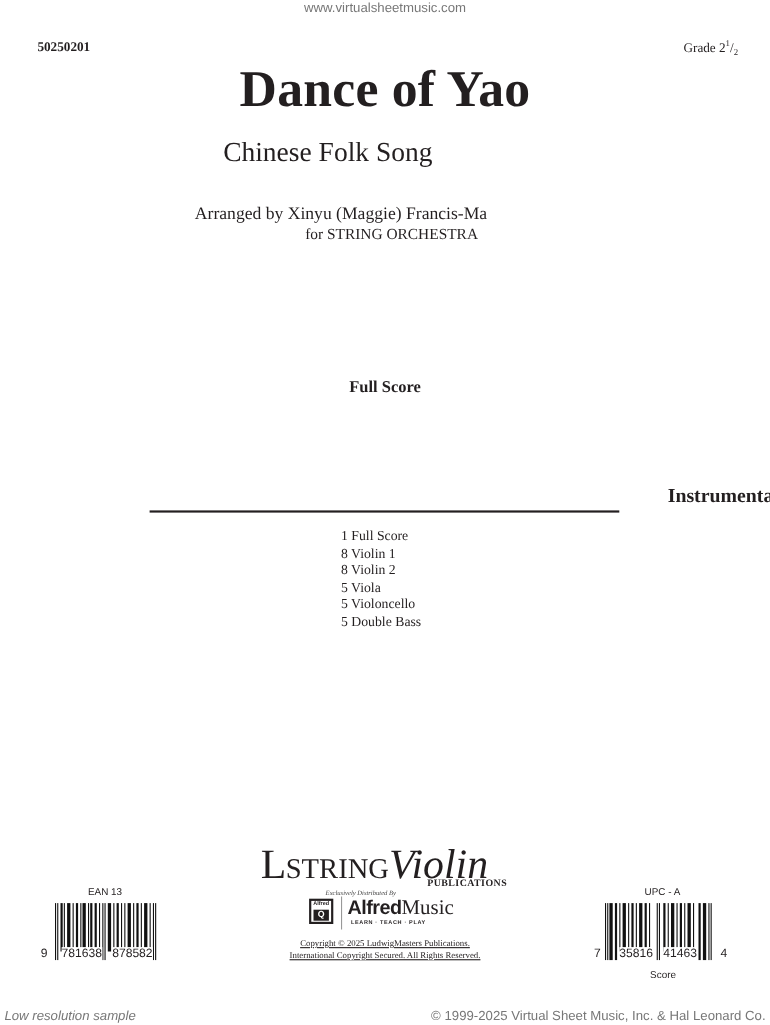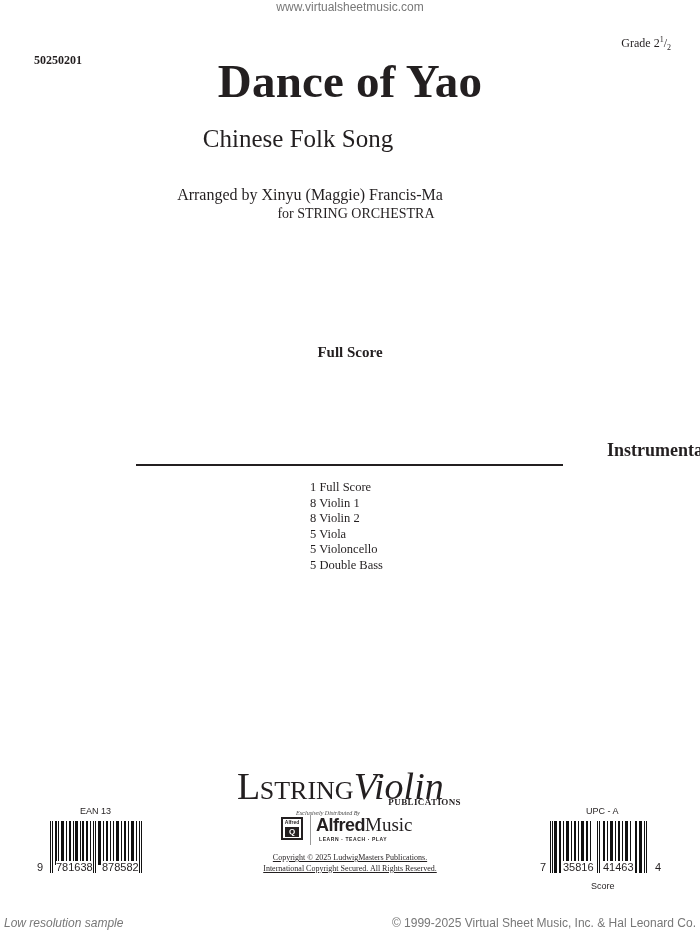"50250201" .catalog { margin-top: 18px -> none }
